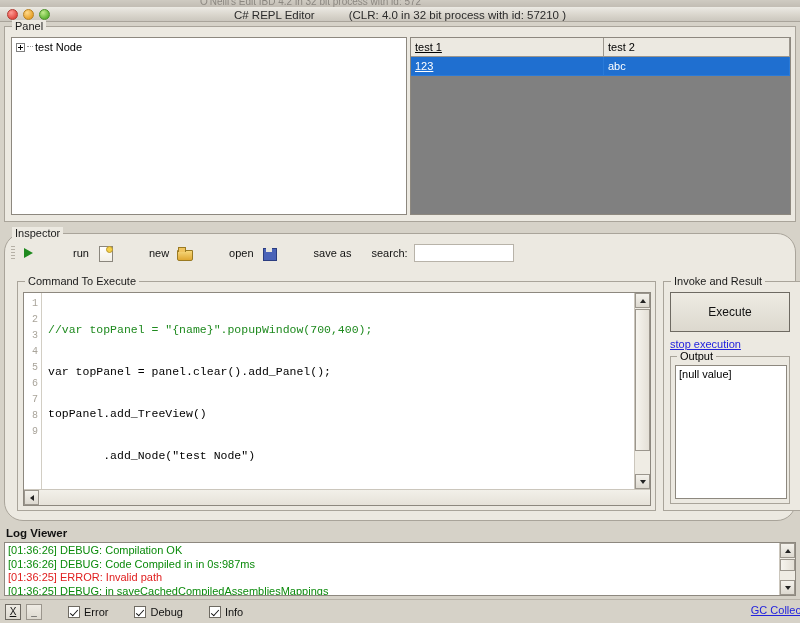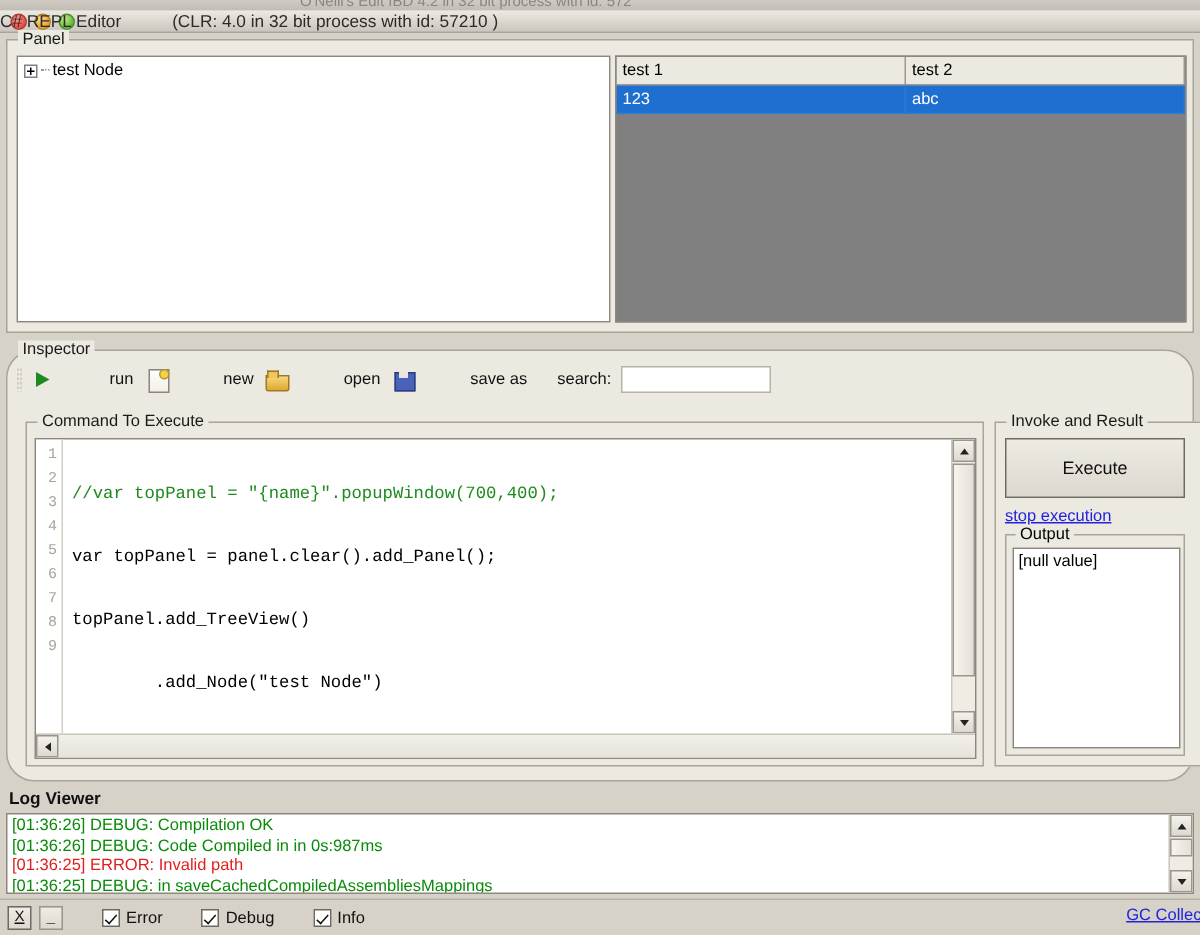"C# REPL Editor (CLR: 4.0" .title-text { text-align: none -> center }
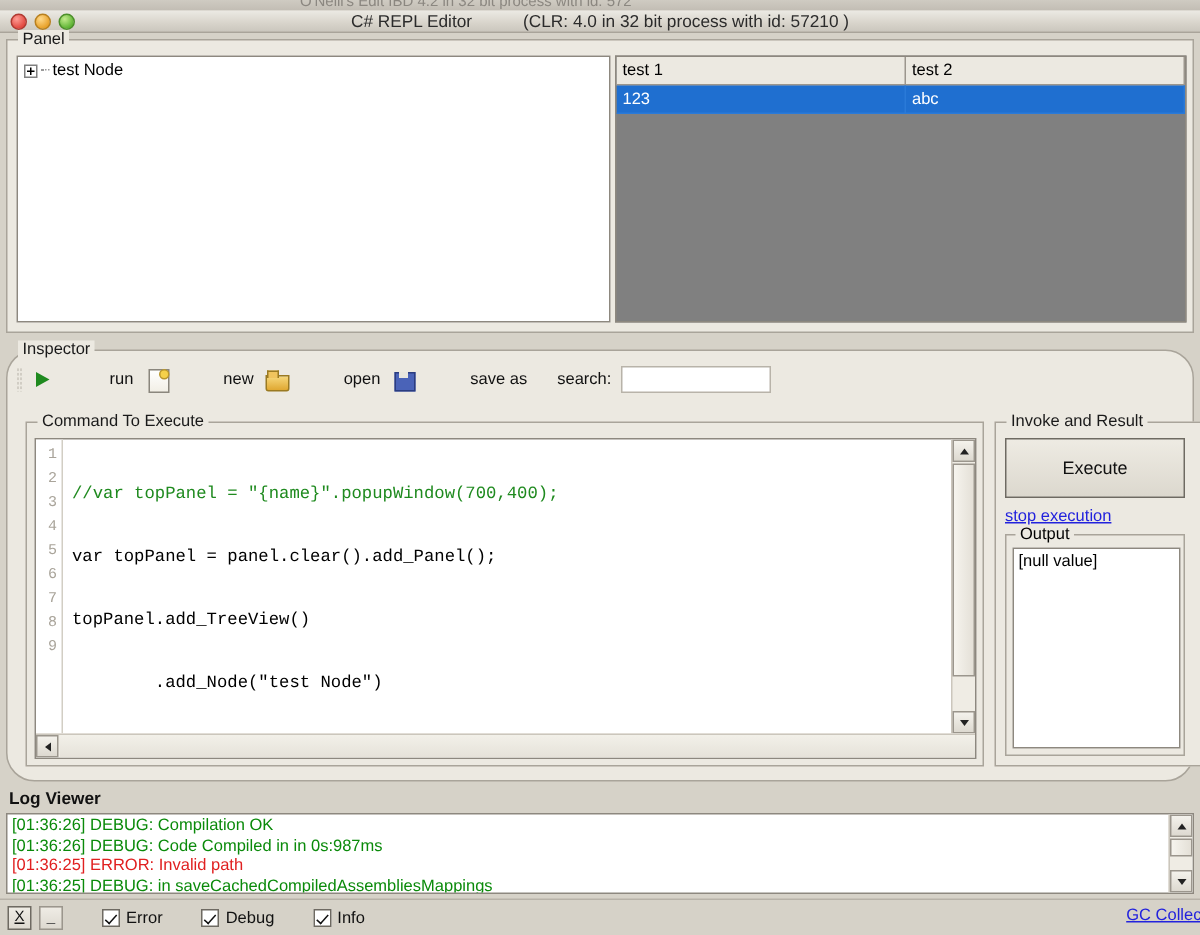"test 1" .col0 { text-decoration: none -> underline }
